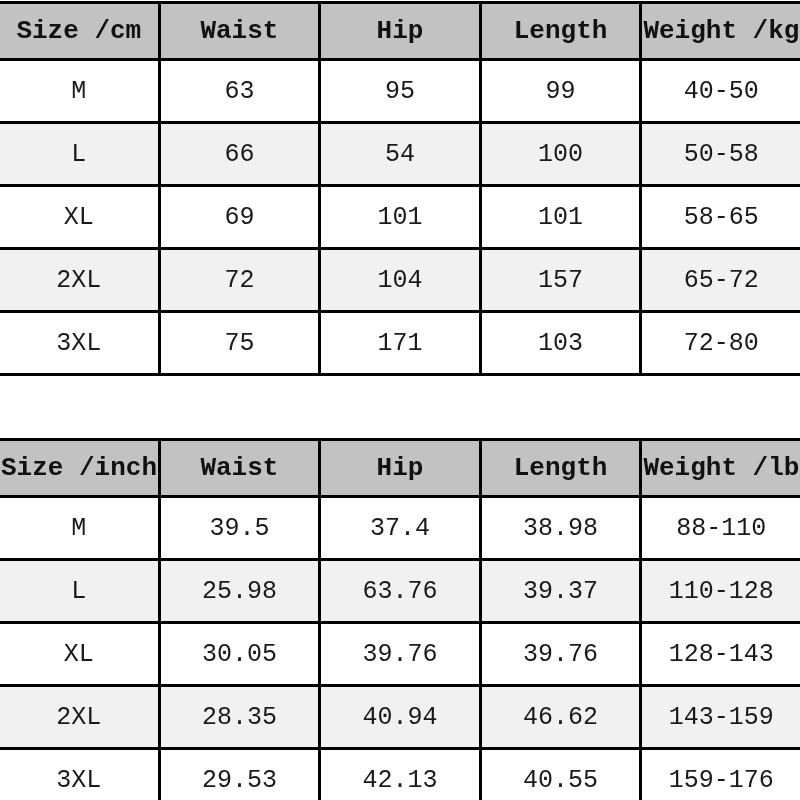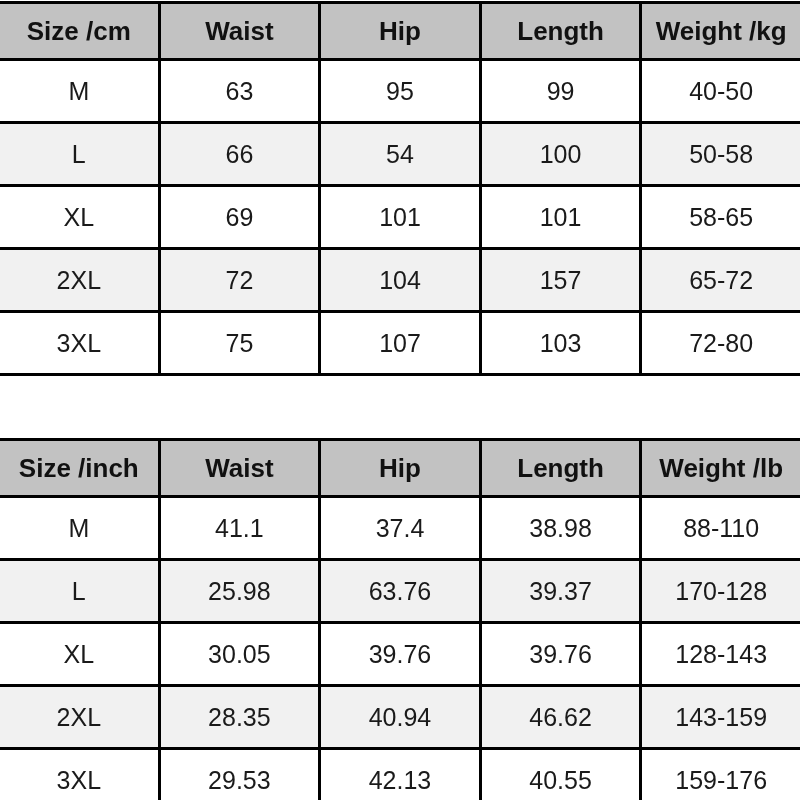"Size /cm" .page { font-family: none -> Liberation Mono, monospace }
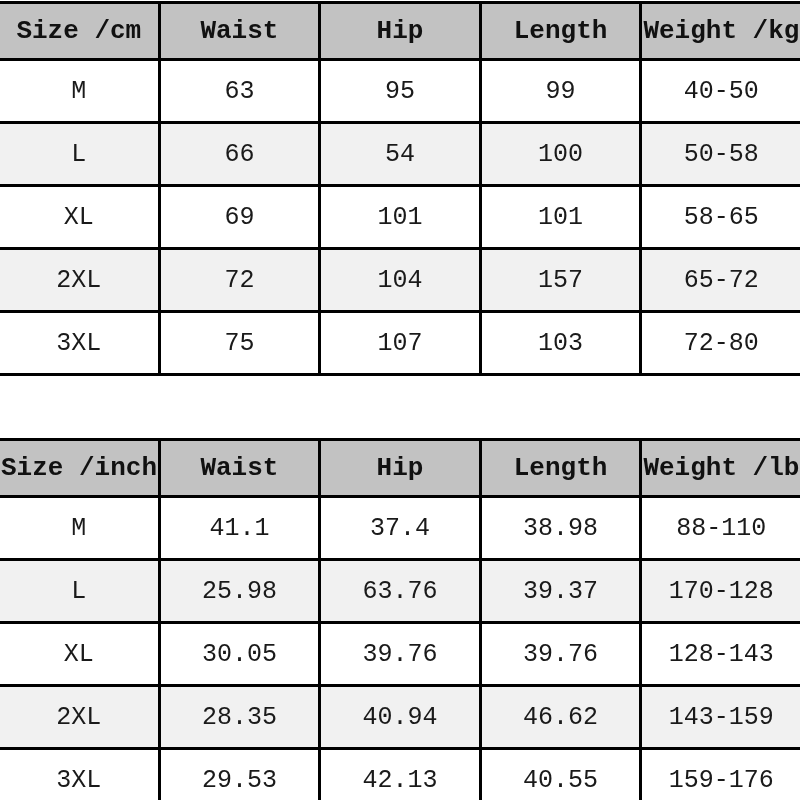"107" td { text: 107 -> 171 }
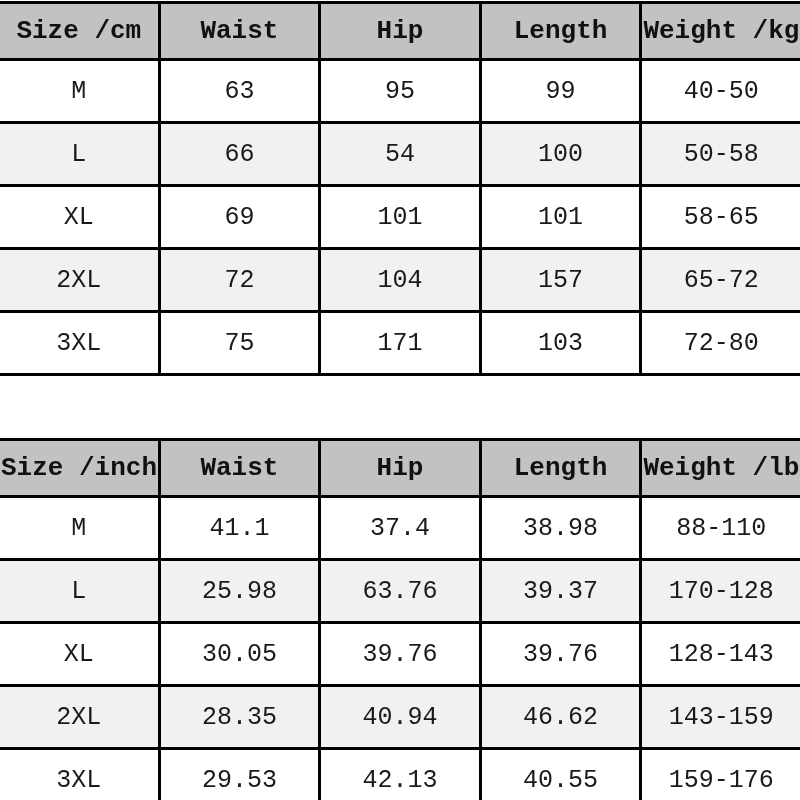"41.1" td { text: 41.1 -> 39.5 }
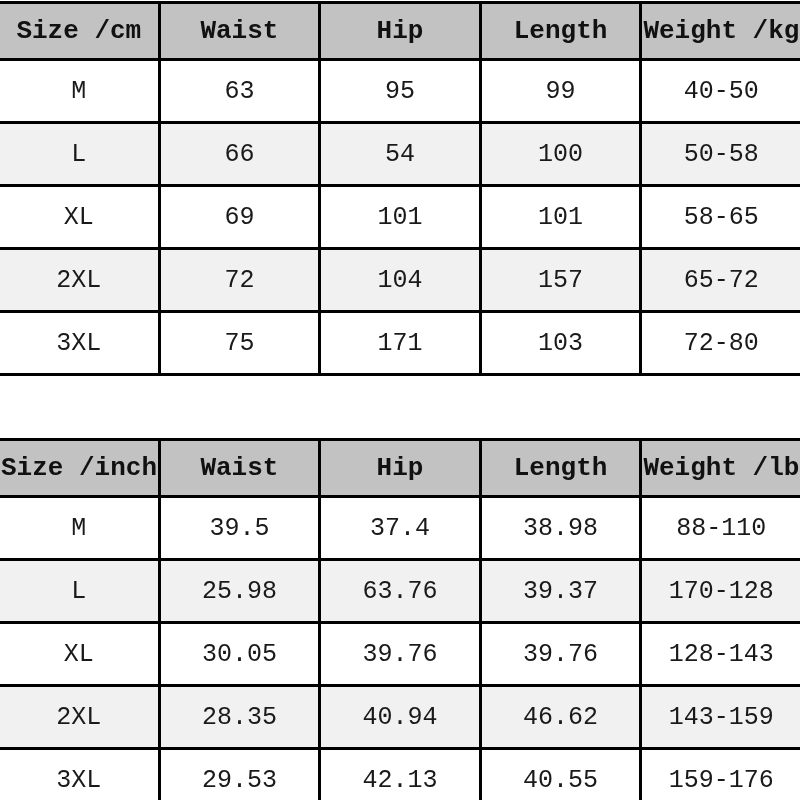"170-128" td { text: 170-128 -> 110-128 }
